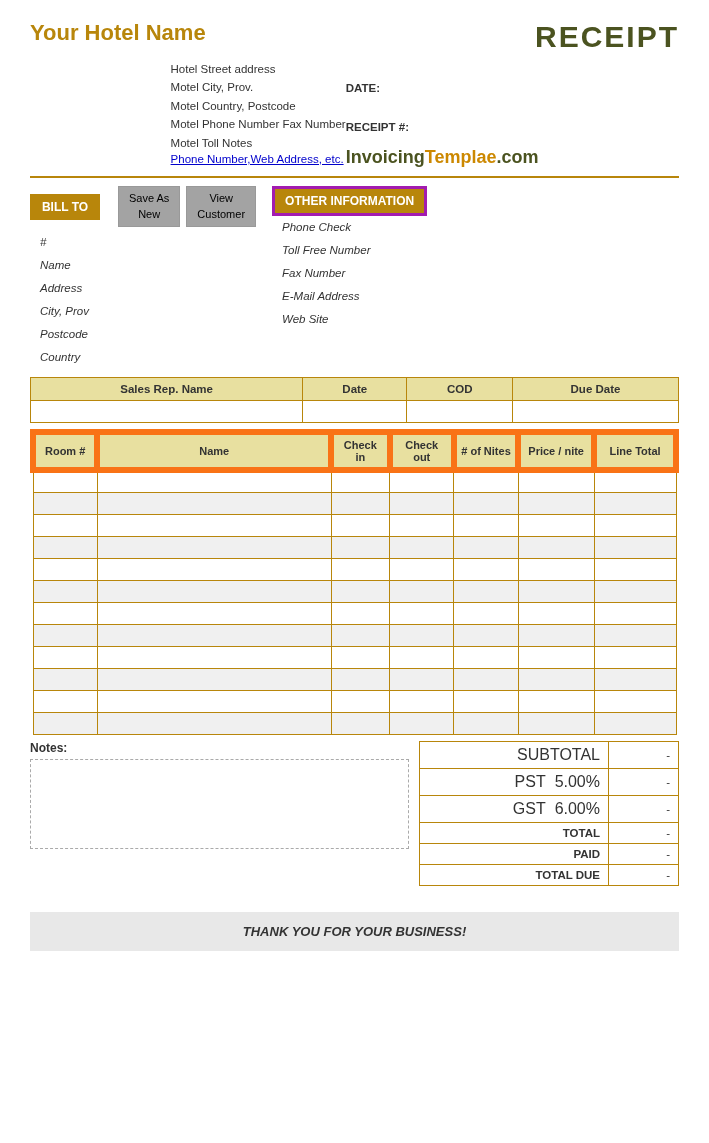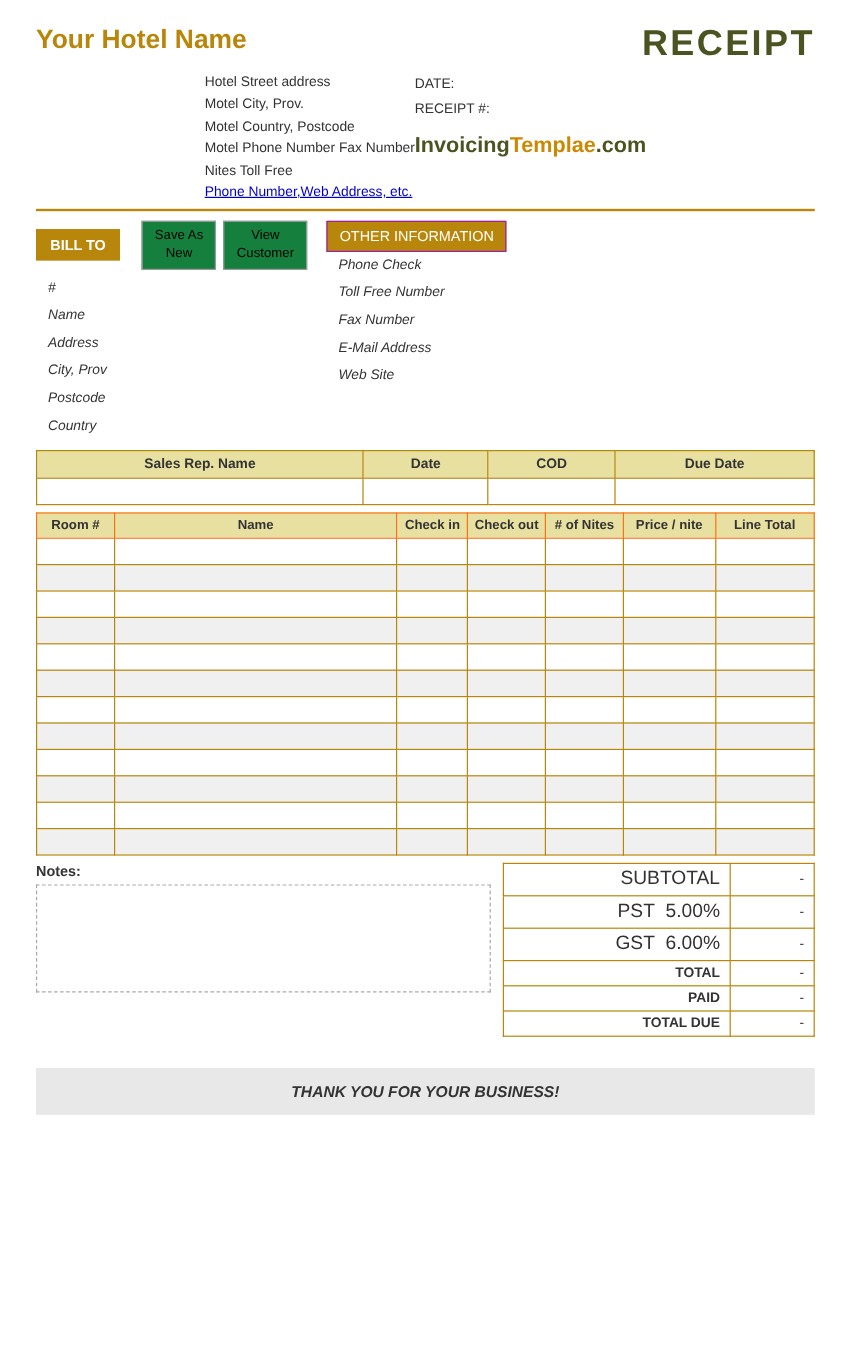"DATE:" .address-right .label { font-weight: normal -> bold; margin-top: none -> 18px }
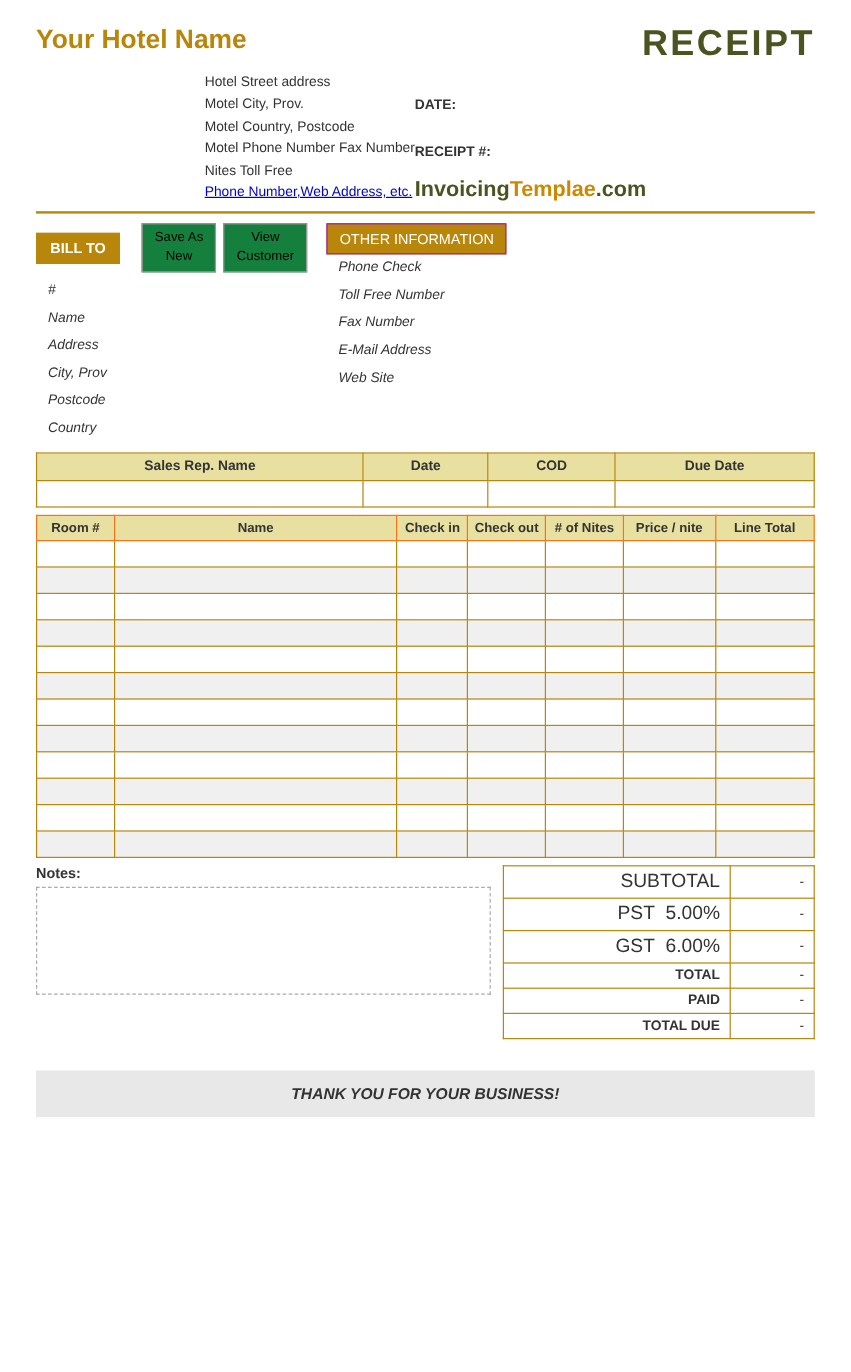"Nites Toll Free" p { text: Nites Toll Free -> Motel Toll Notes }
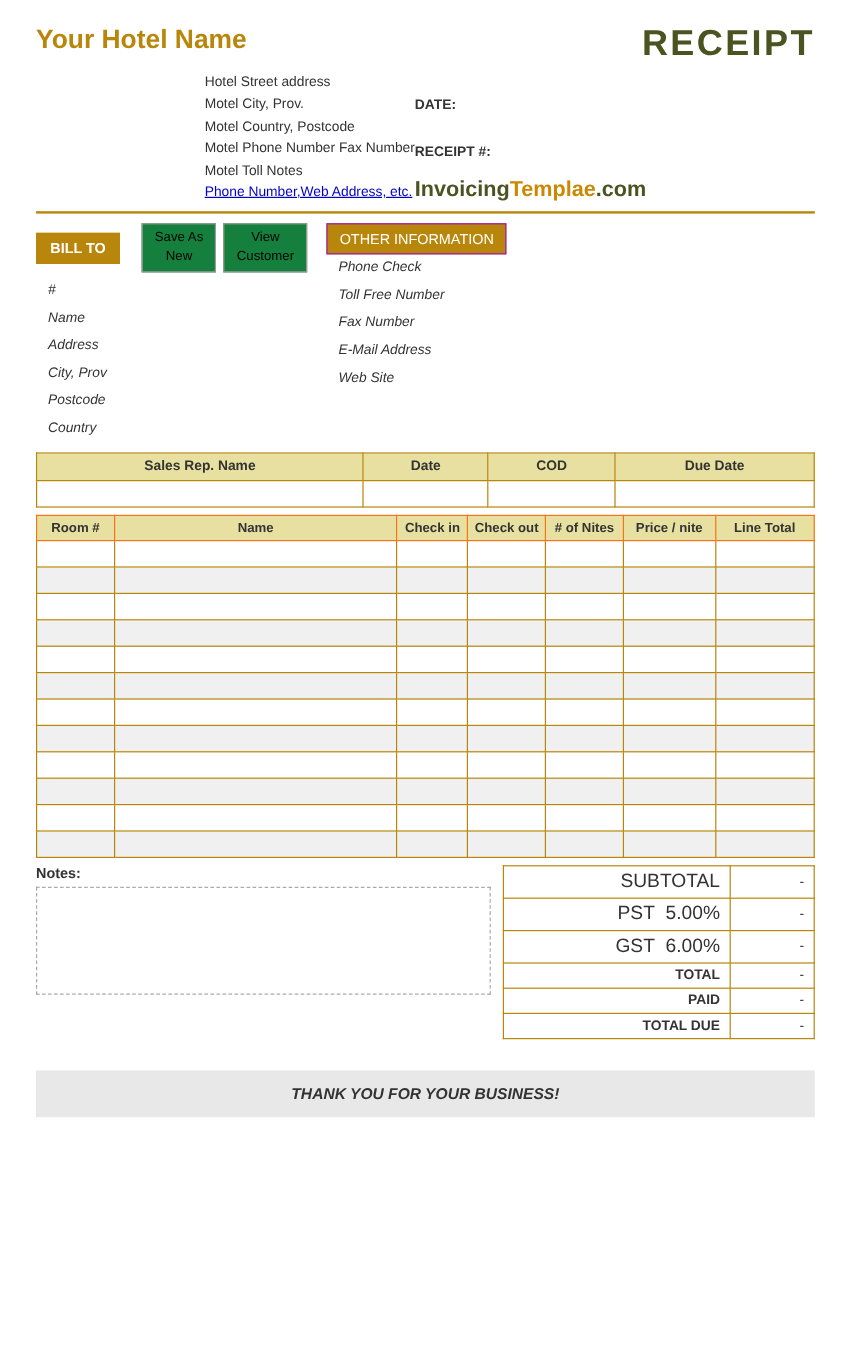"Save As" .btn { background: #15803d -> #a3a3a3 }
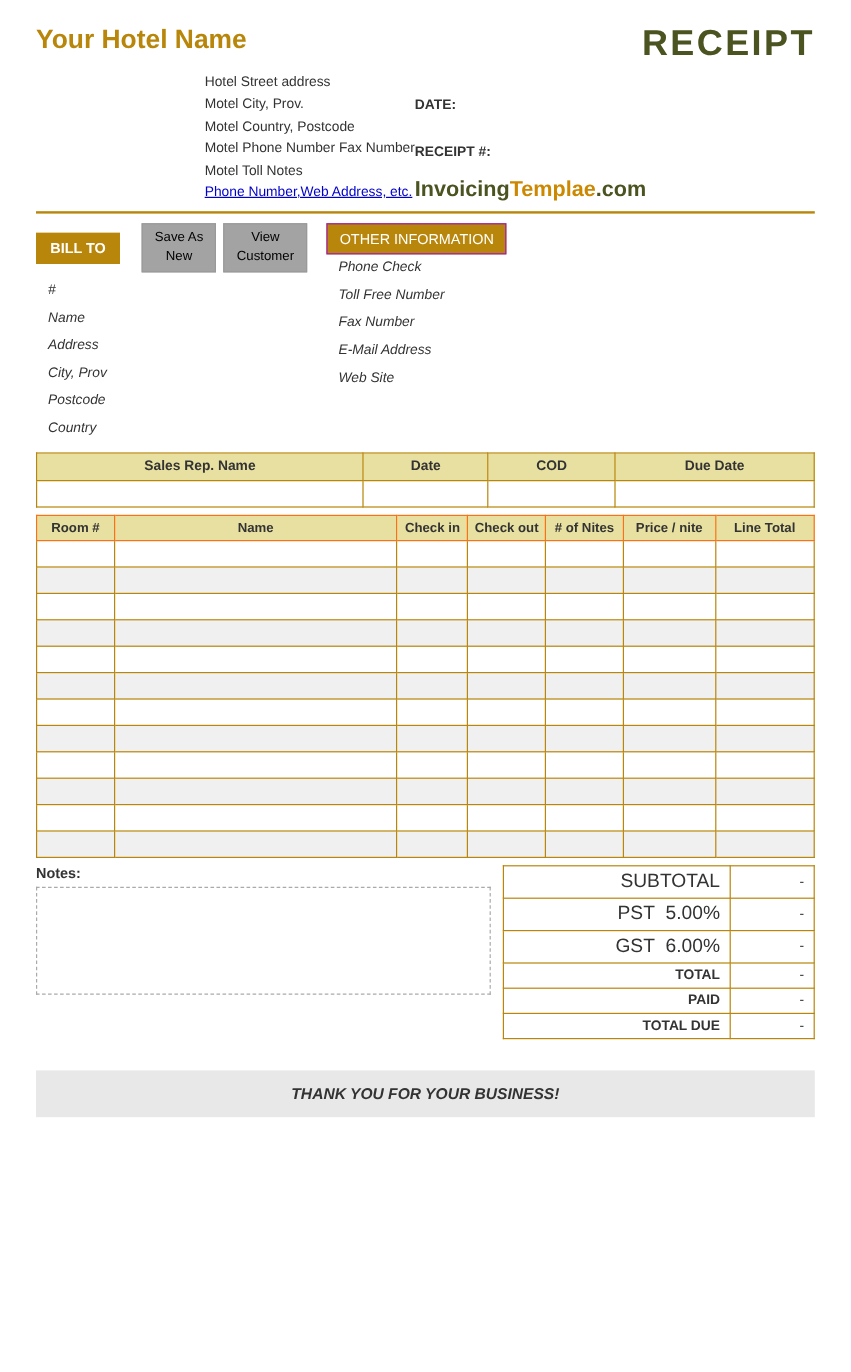"OTHER INFORMATION" .other-info-header { border: 1px solid #a21caf -> 3px solid #a21caf; font-weight: normal -> bold }
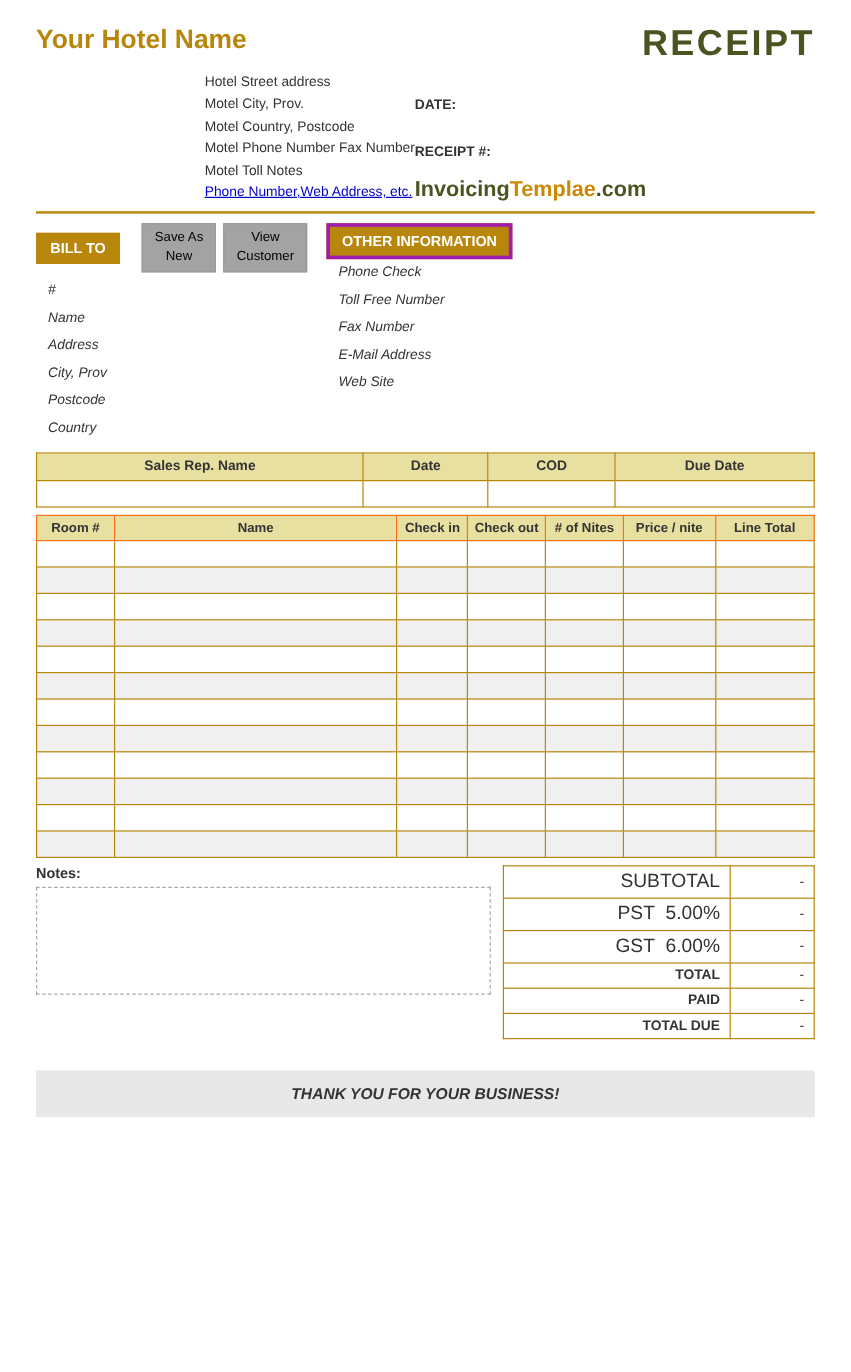"Room #" .room-table th { border: 1px solid #f97316 -> 6px solid #f97316 }
